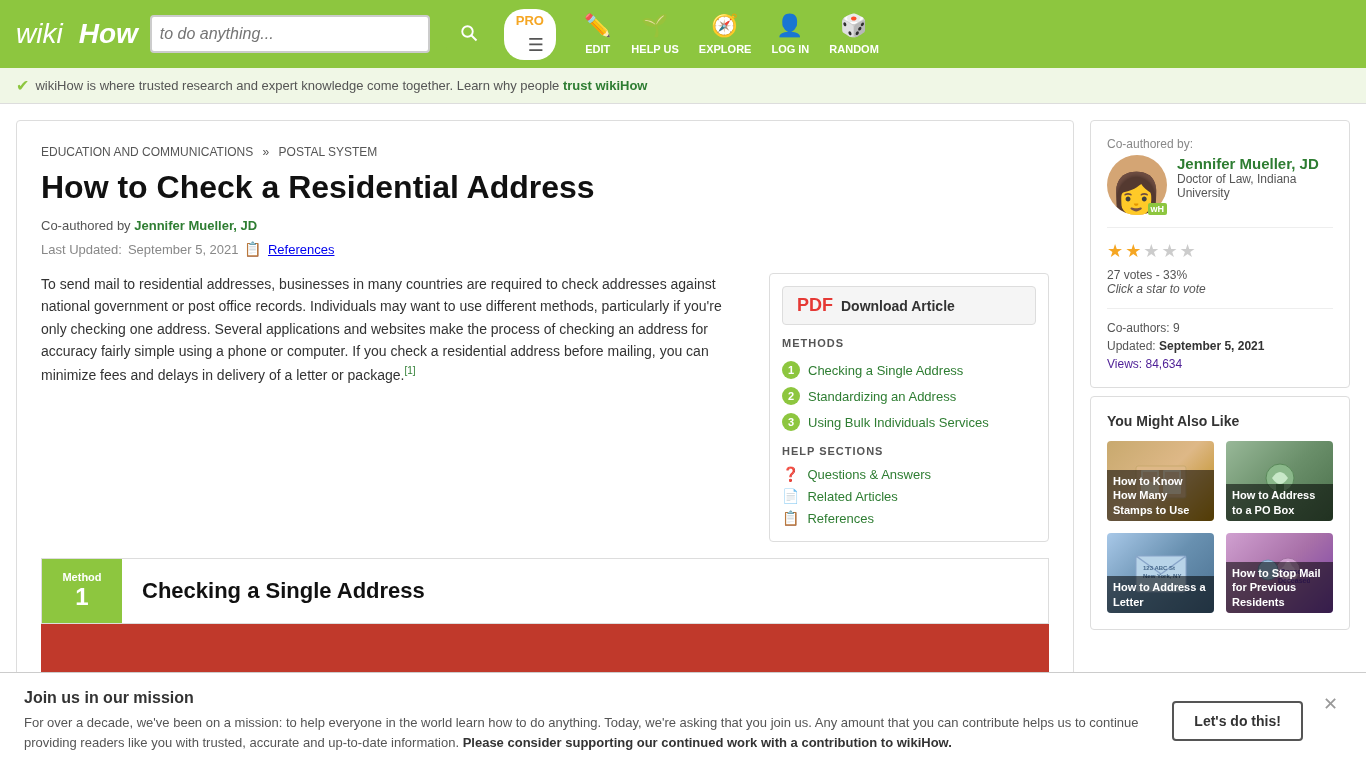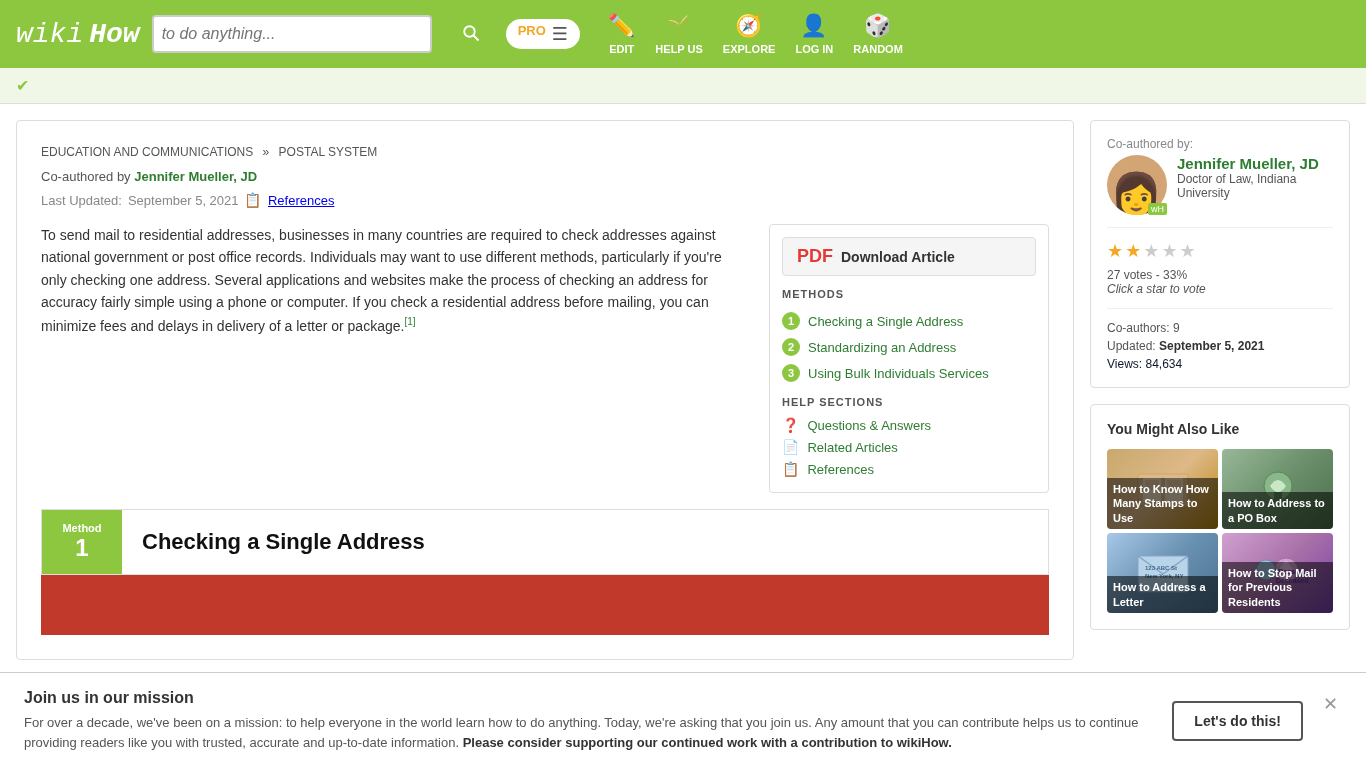"wiki" #logo { font-family: Liberation Mono, monospace -> none; gap: 6px -> 16px }
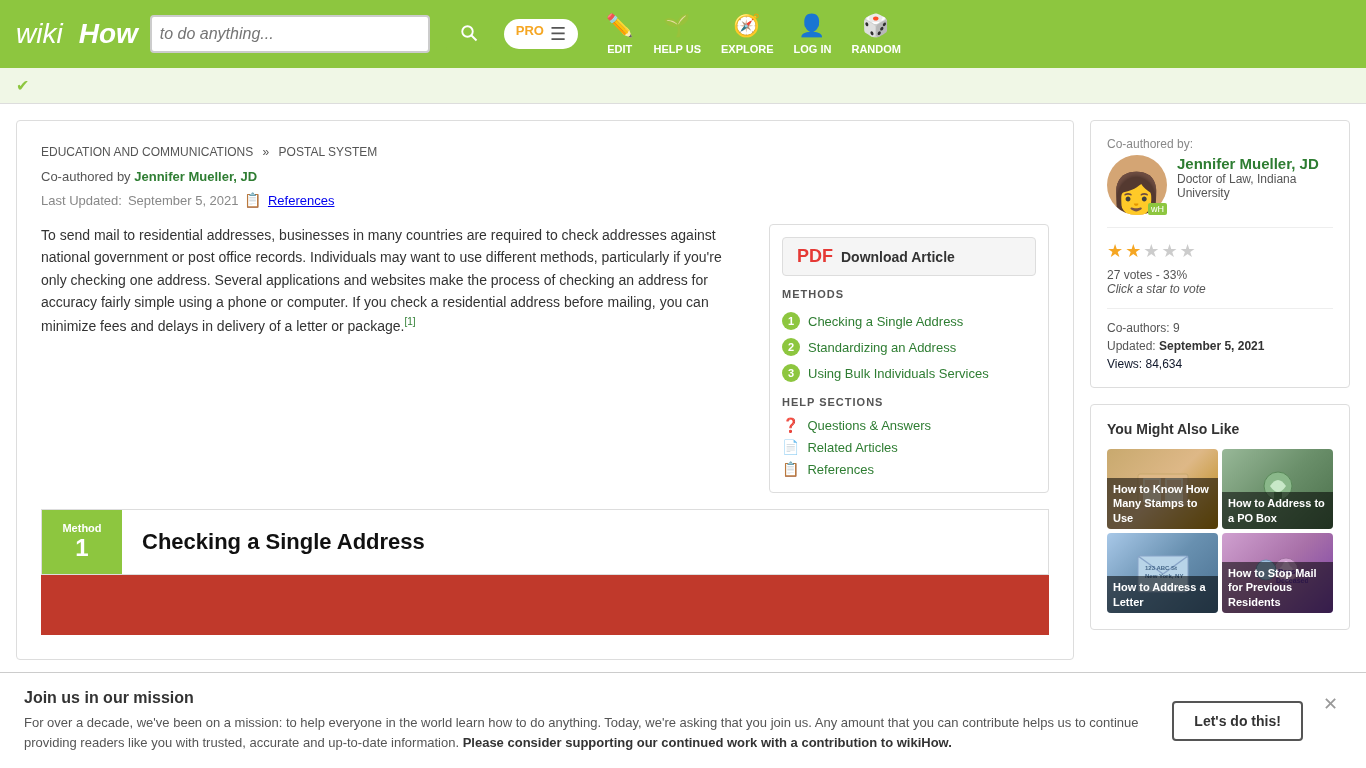"PRO" #pro-button { align-items: flex-start -> flex-end; flex-direction: none -> column }
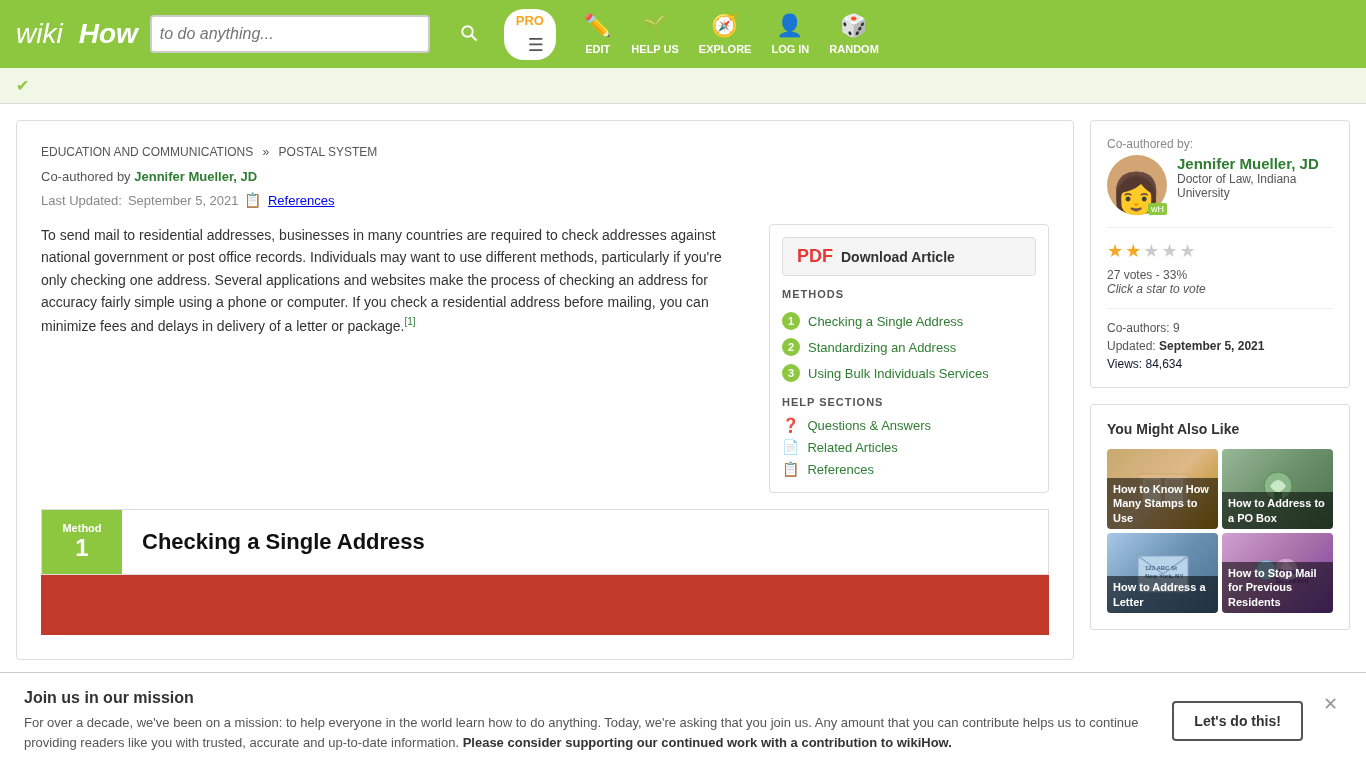"wikiHow is where trusted research" span { html: none -> <span> <span>wikiHow is where trusted research and expert knowledge come together. Learn why people</span> <a>trust wikiHow</a> </span> }
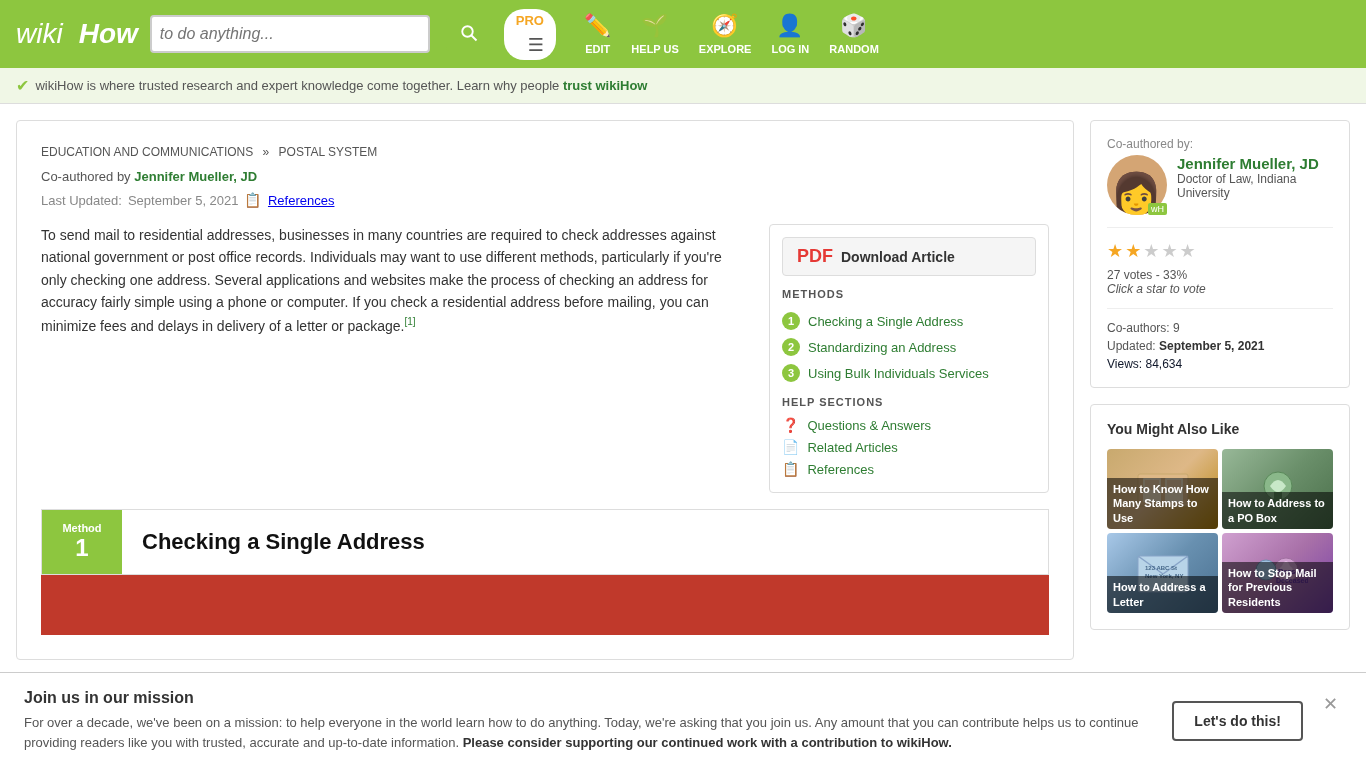"Co-authored by:" .sidebar-card { margin-bottom: 16px -> 8px }
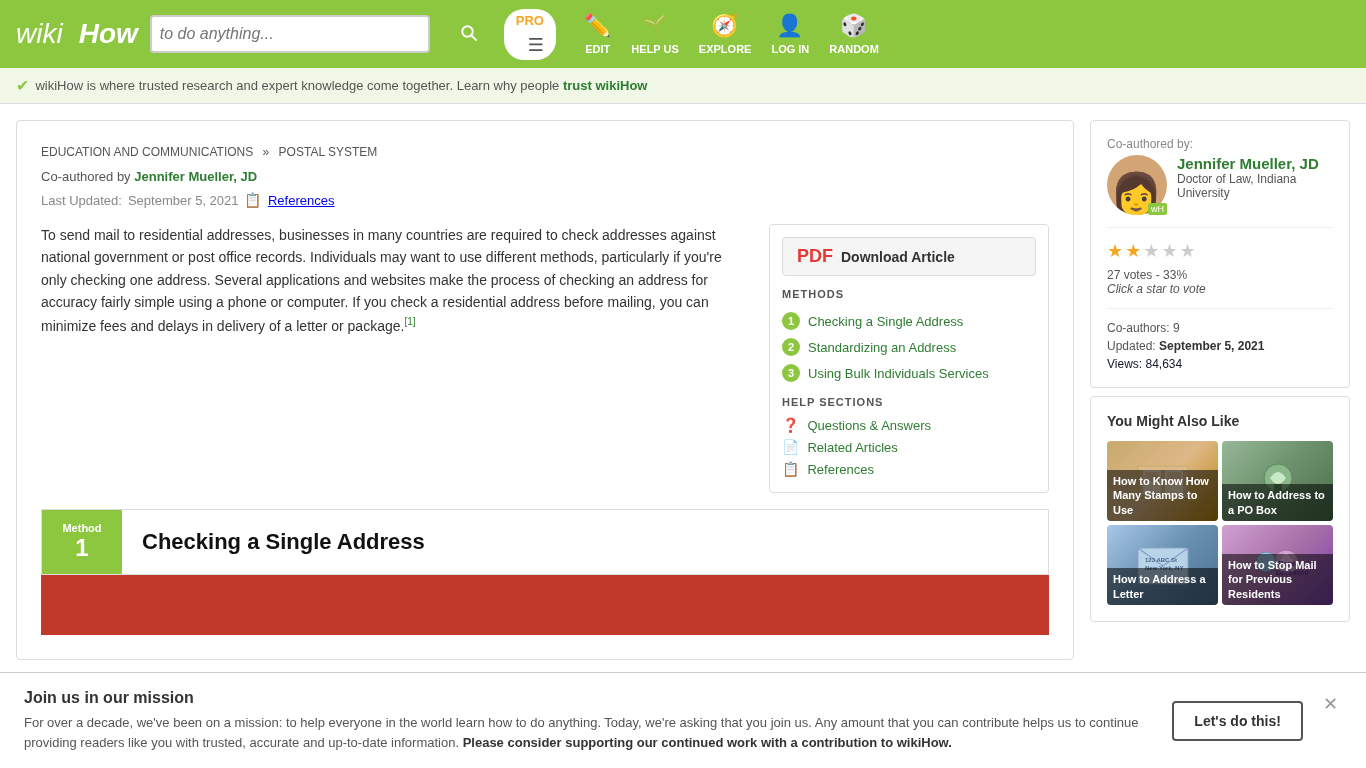"How to Check a Residential" h1.article-title { html: none -> <h1>How to Check a Residential Address</h1> }
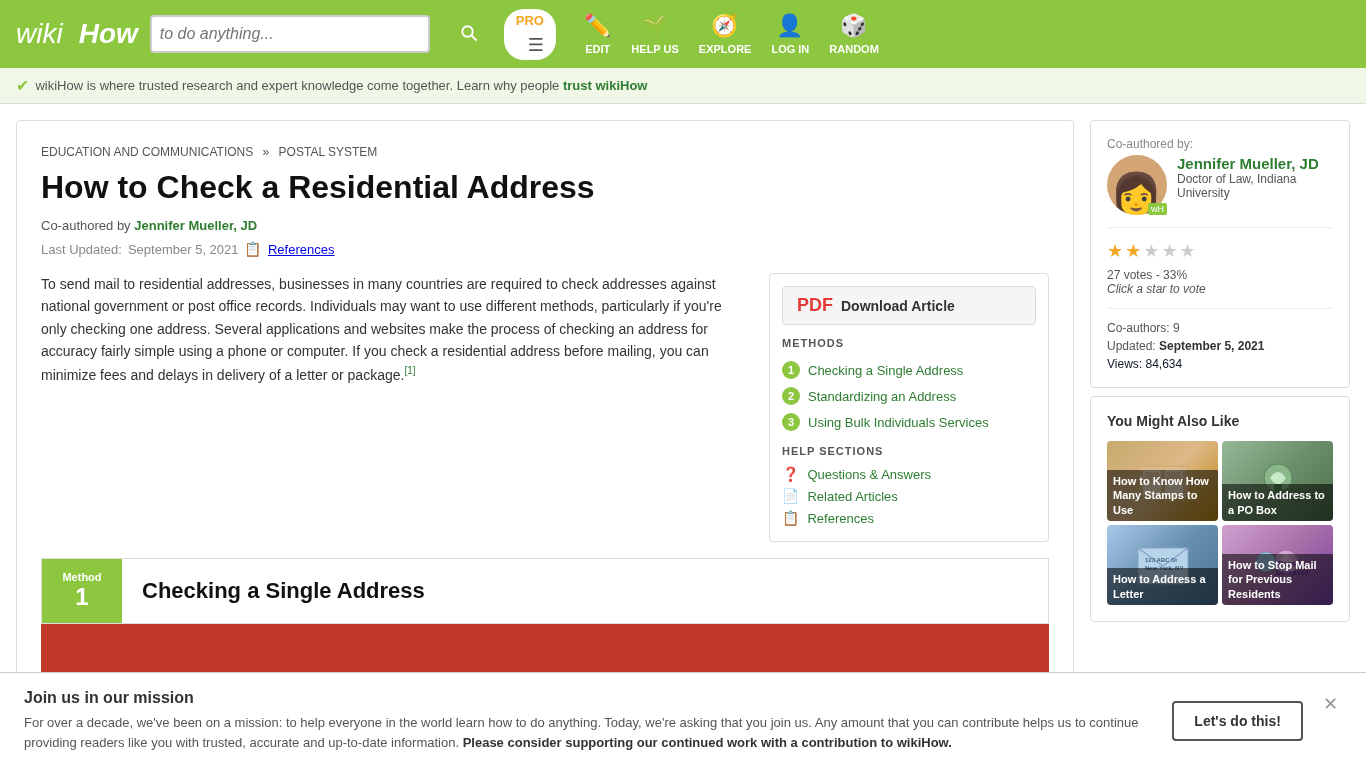"wH" .wh-badge { font-weight: normal -> bold }
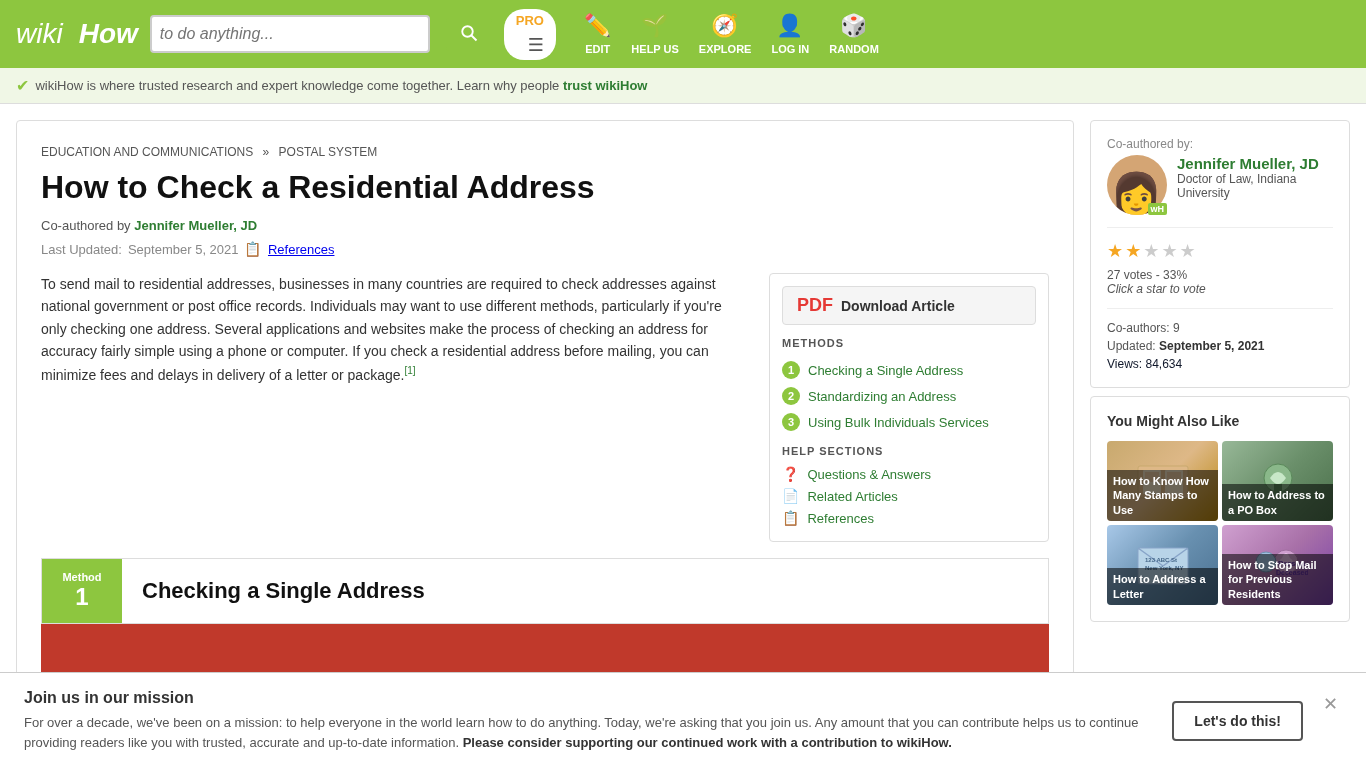"Views: 84,634" .views-row { color: #0f172a -> #4c1d95 }
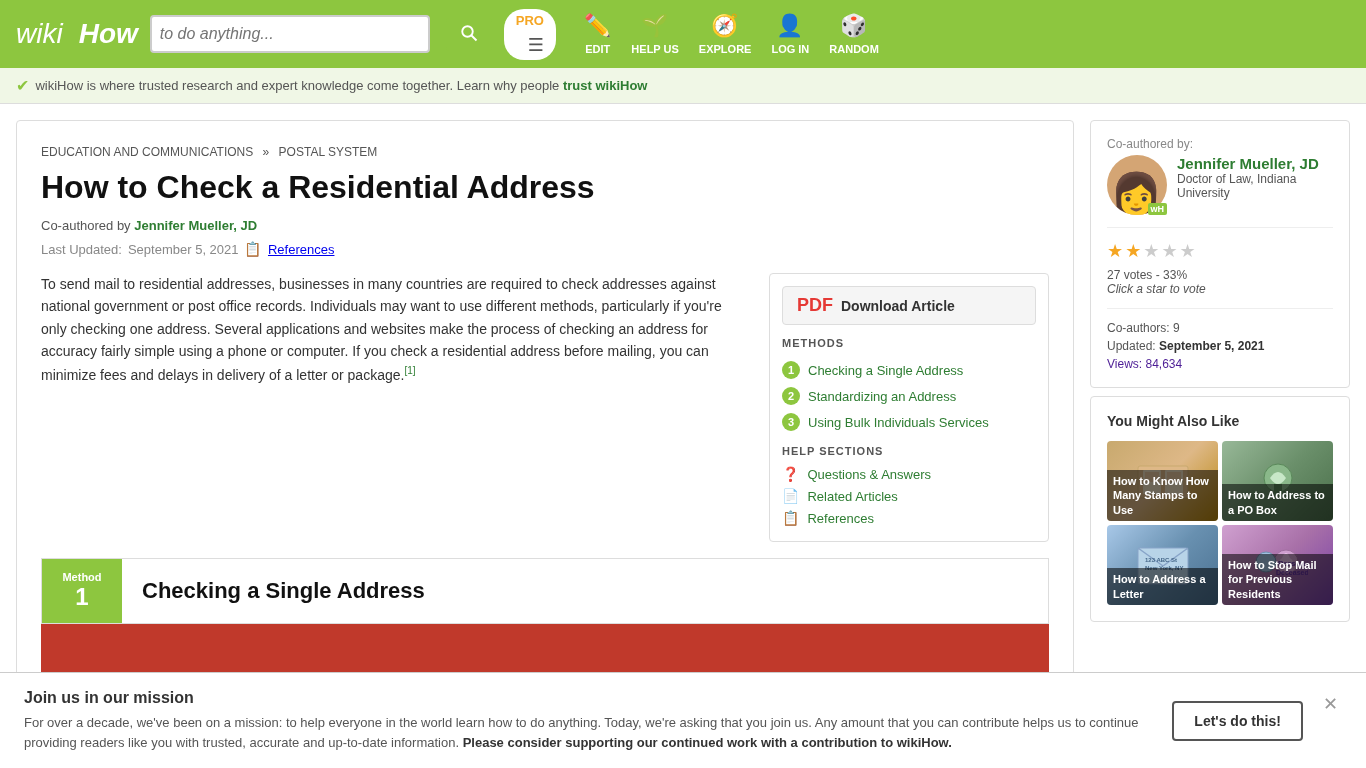"How to Know How Many" .might-like-grid { gap: 4px -> 12px }
